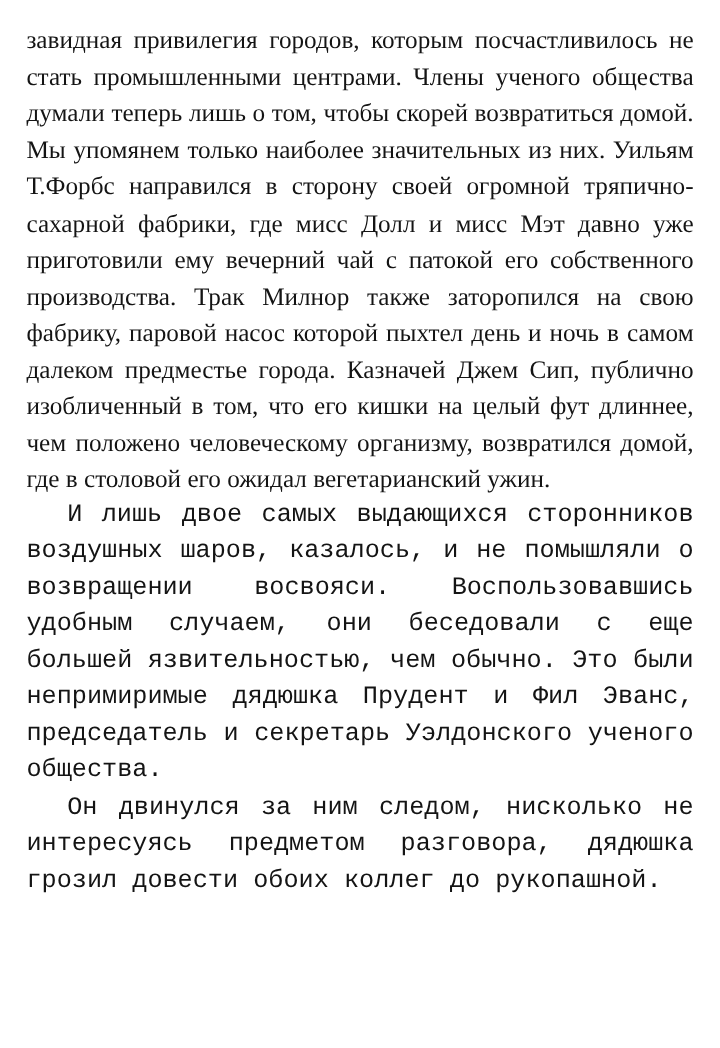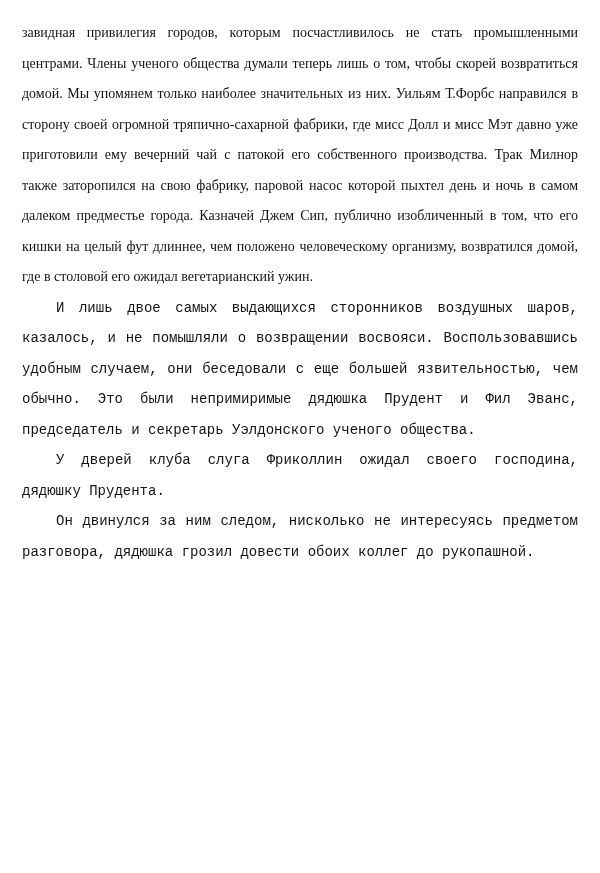"завидная привилегия городов, которым" .body-text { font-size: 14px -> 21px }
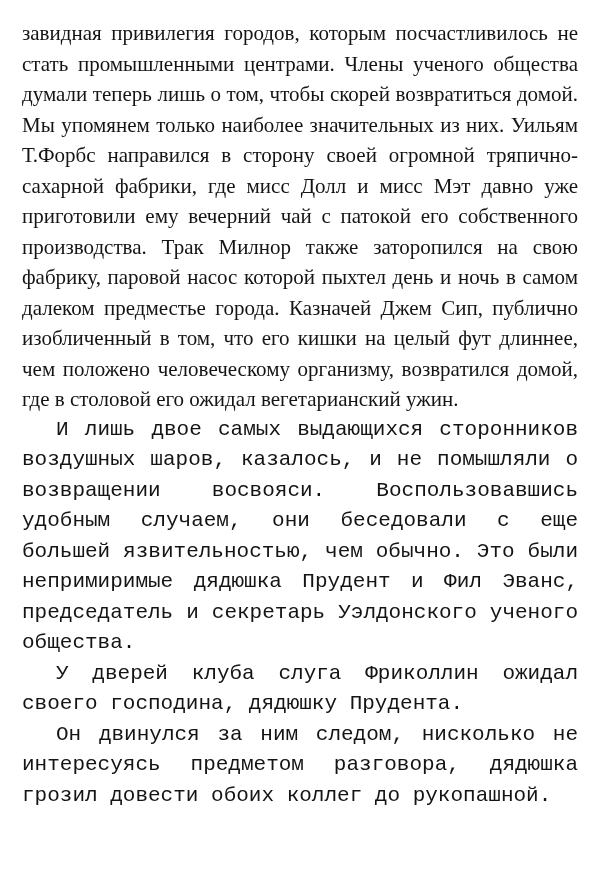"У дверей клуба слуга Фриколлин" p.para { html: <p>У дверей клуба слуга Фриколлин ожидал своего господина, дядюшку Прудента.</p> -> none }
